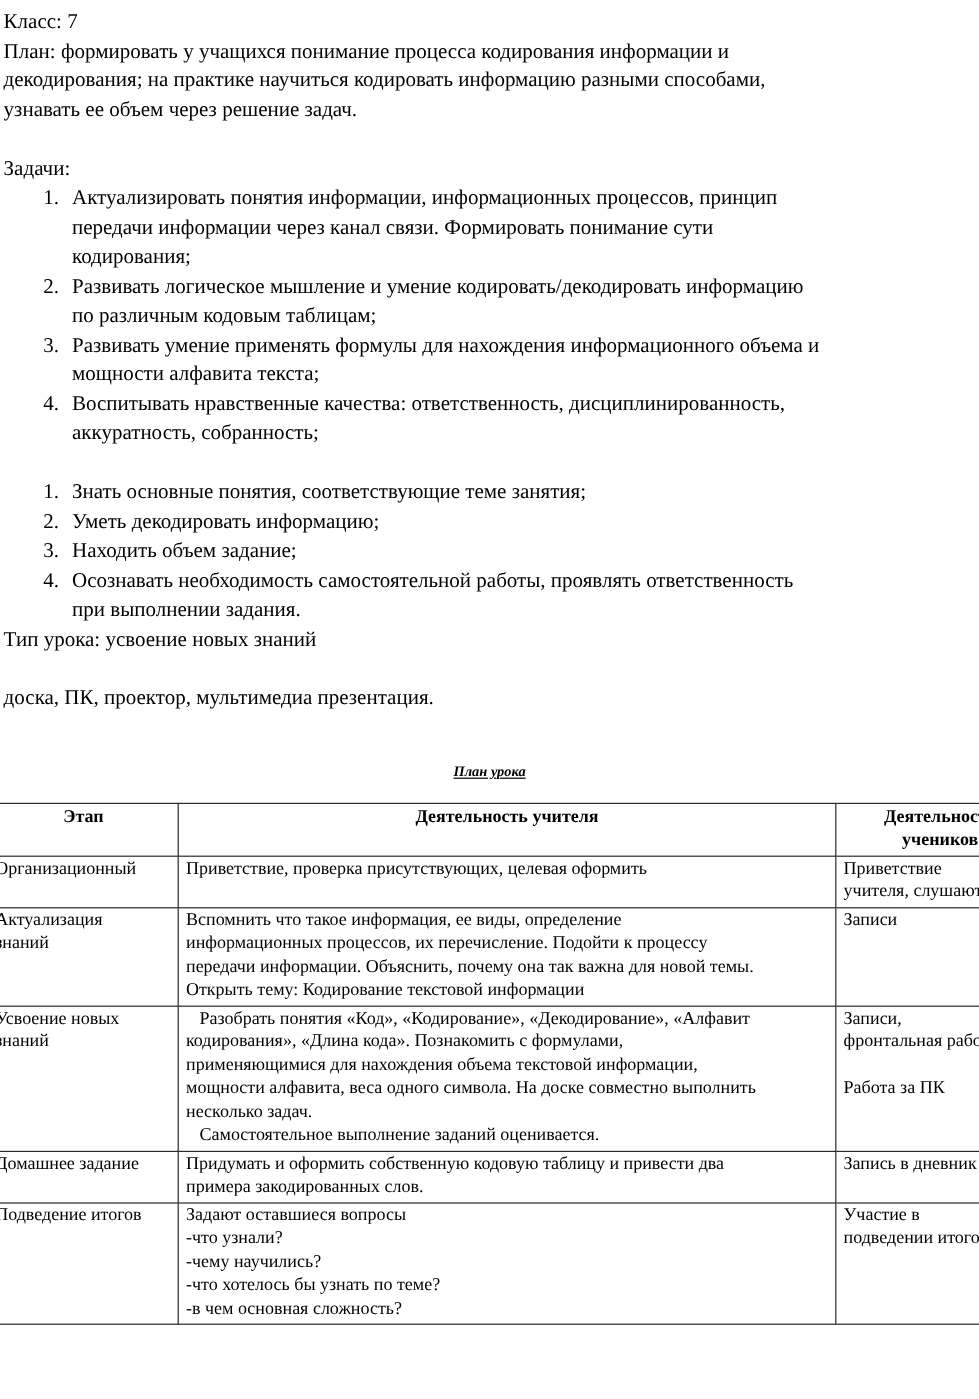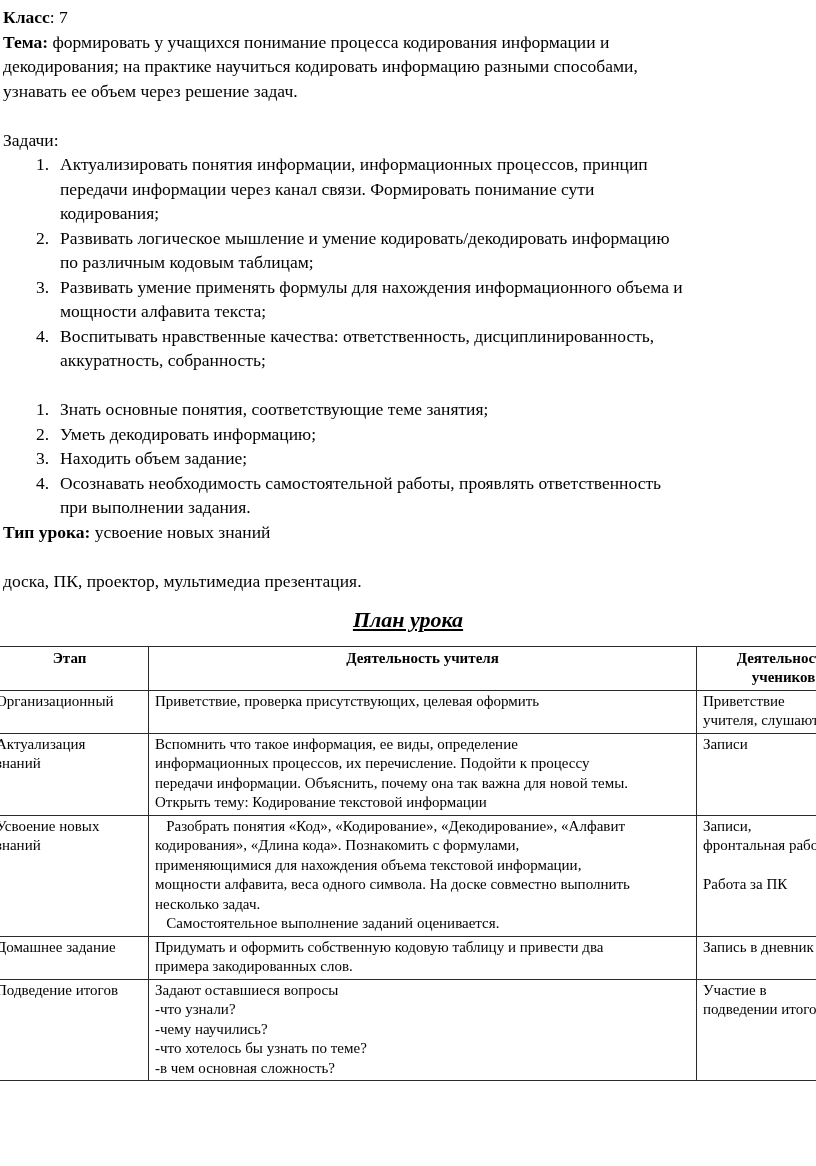"Класс" b, .bold { font-weight: bold -> normal }
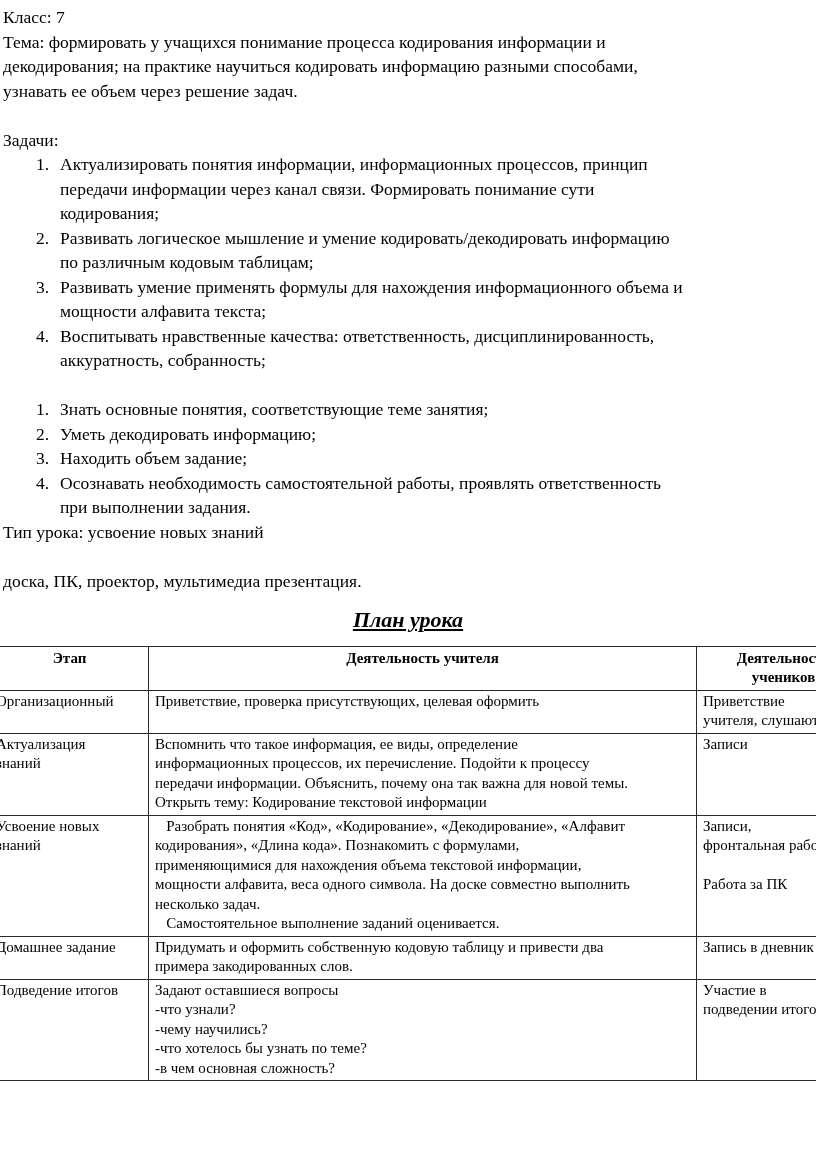"Тема:" b { text: Тема -> План }
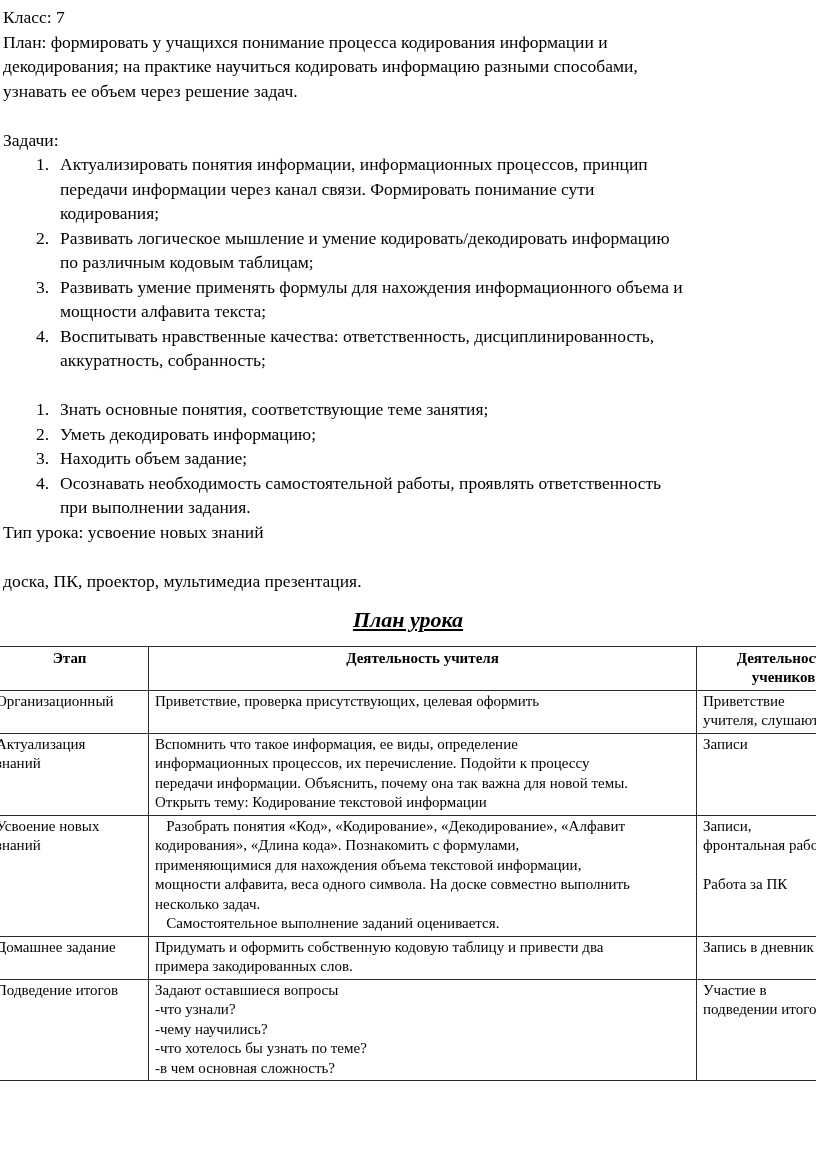"План урока" .plan-title-wrap { font-size: 22px -> 12px; margin-top: 15px -> 38px }
